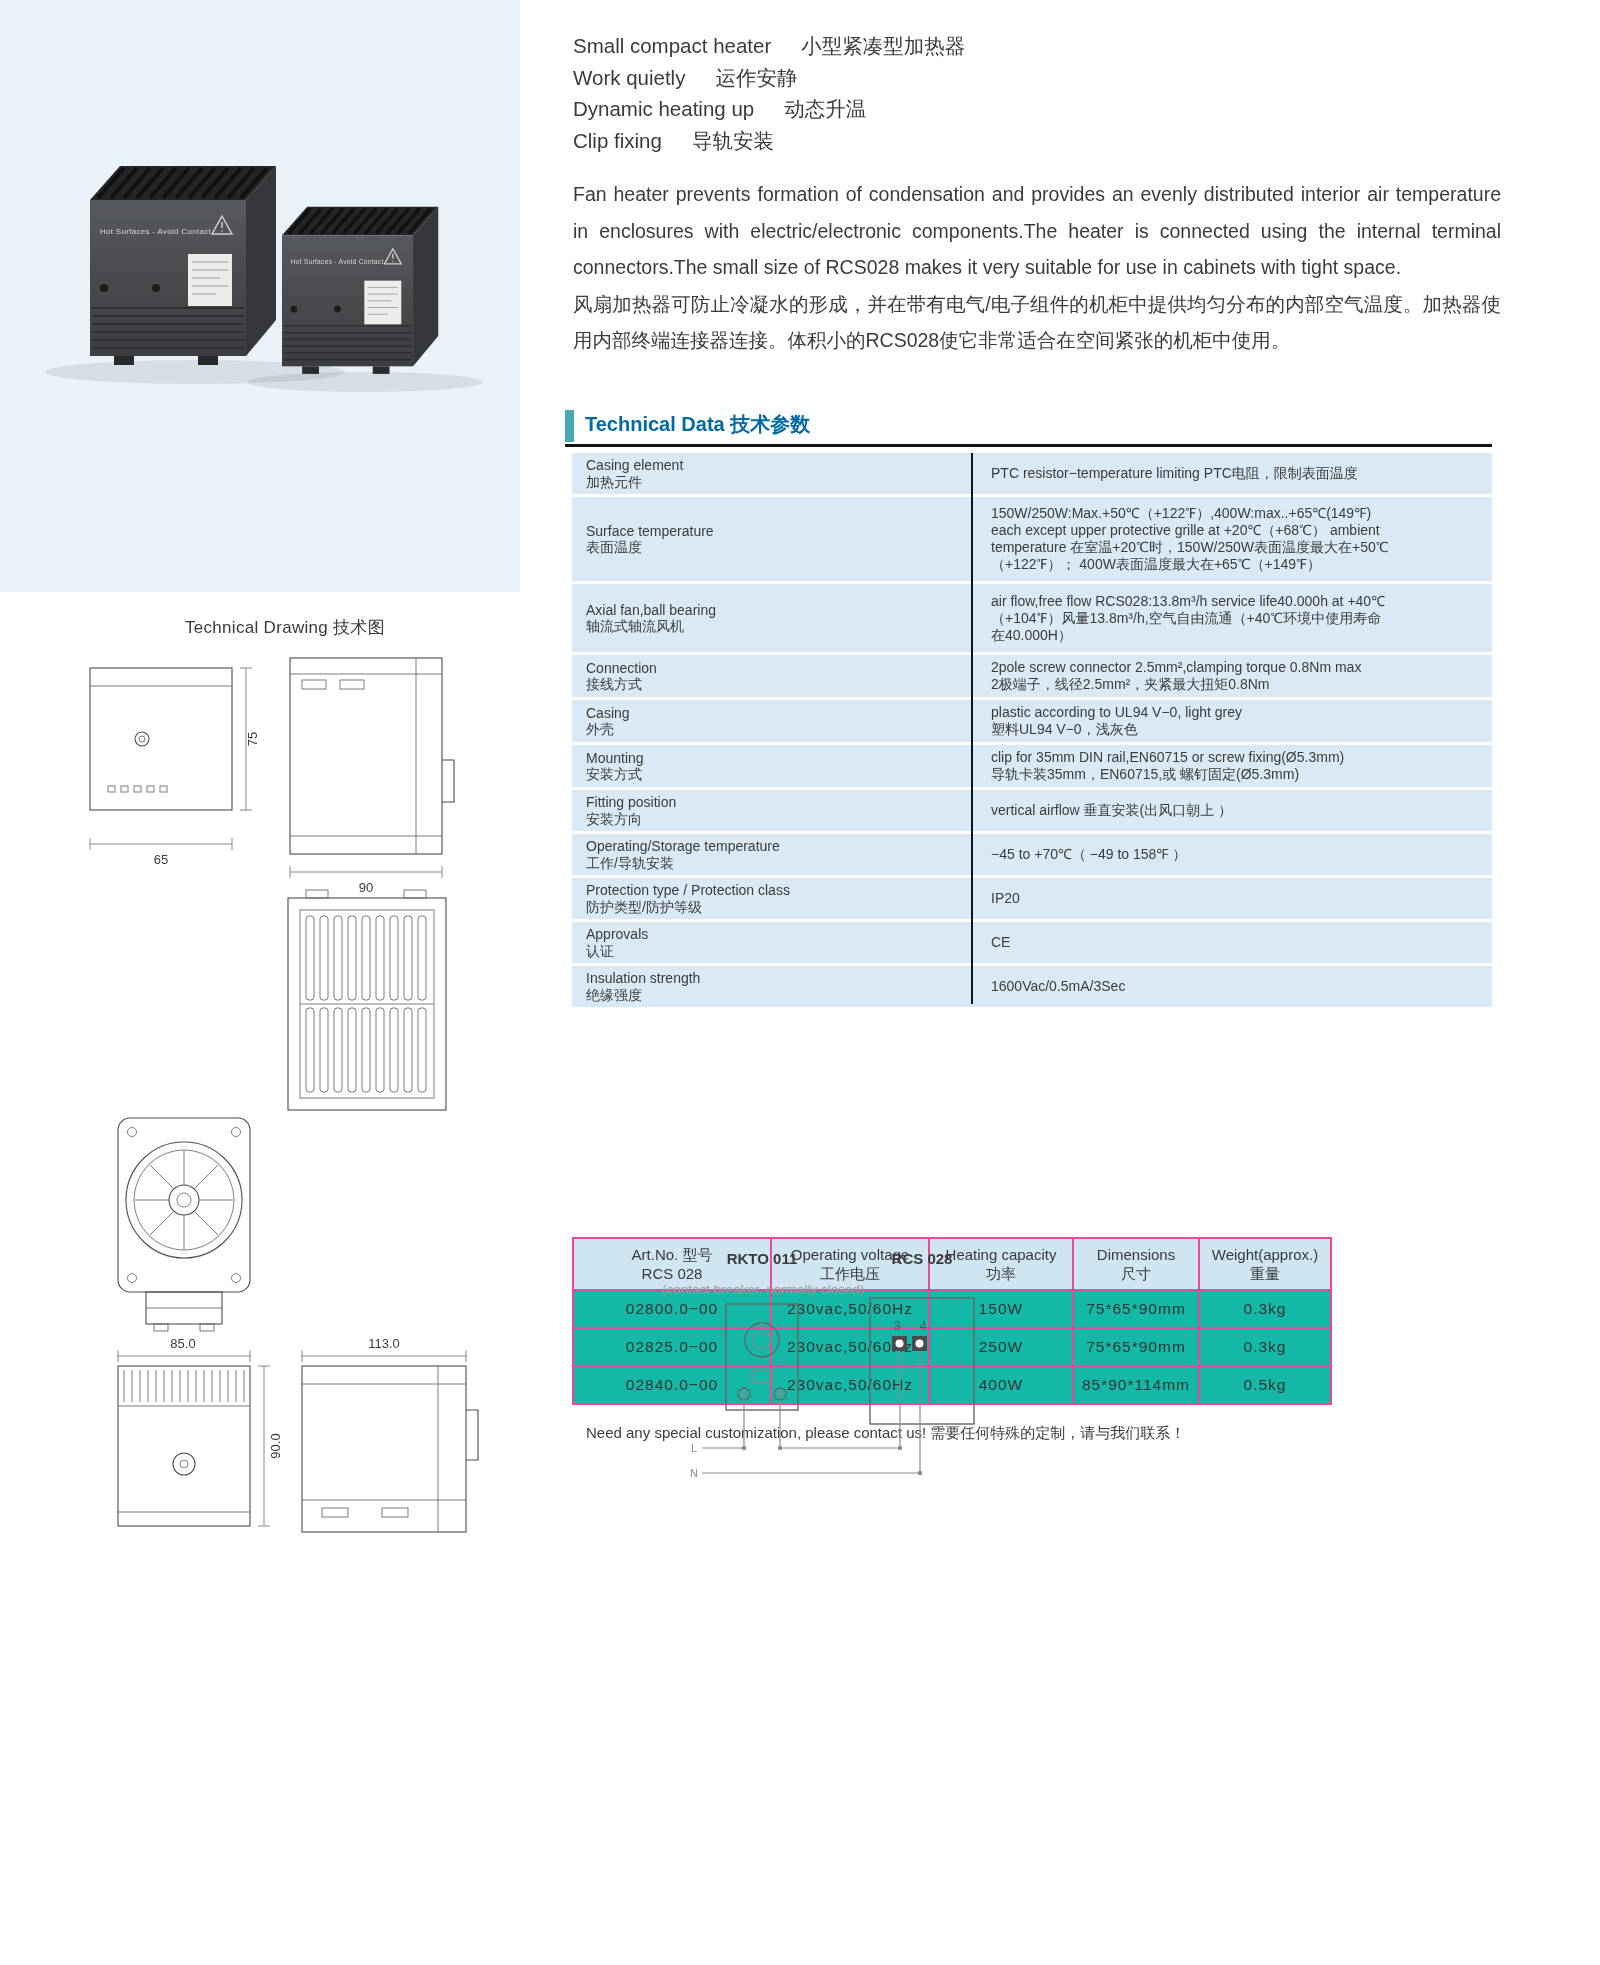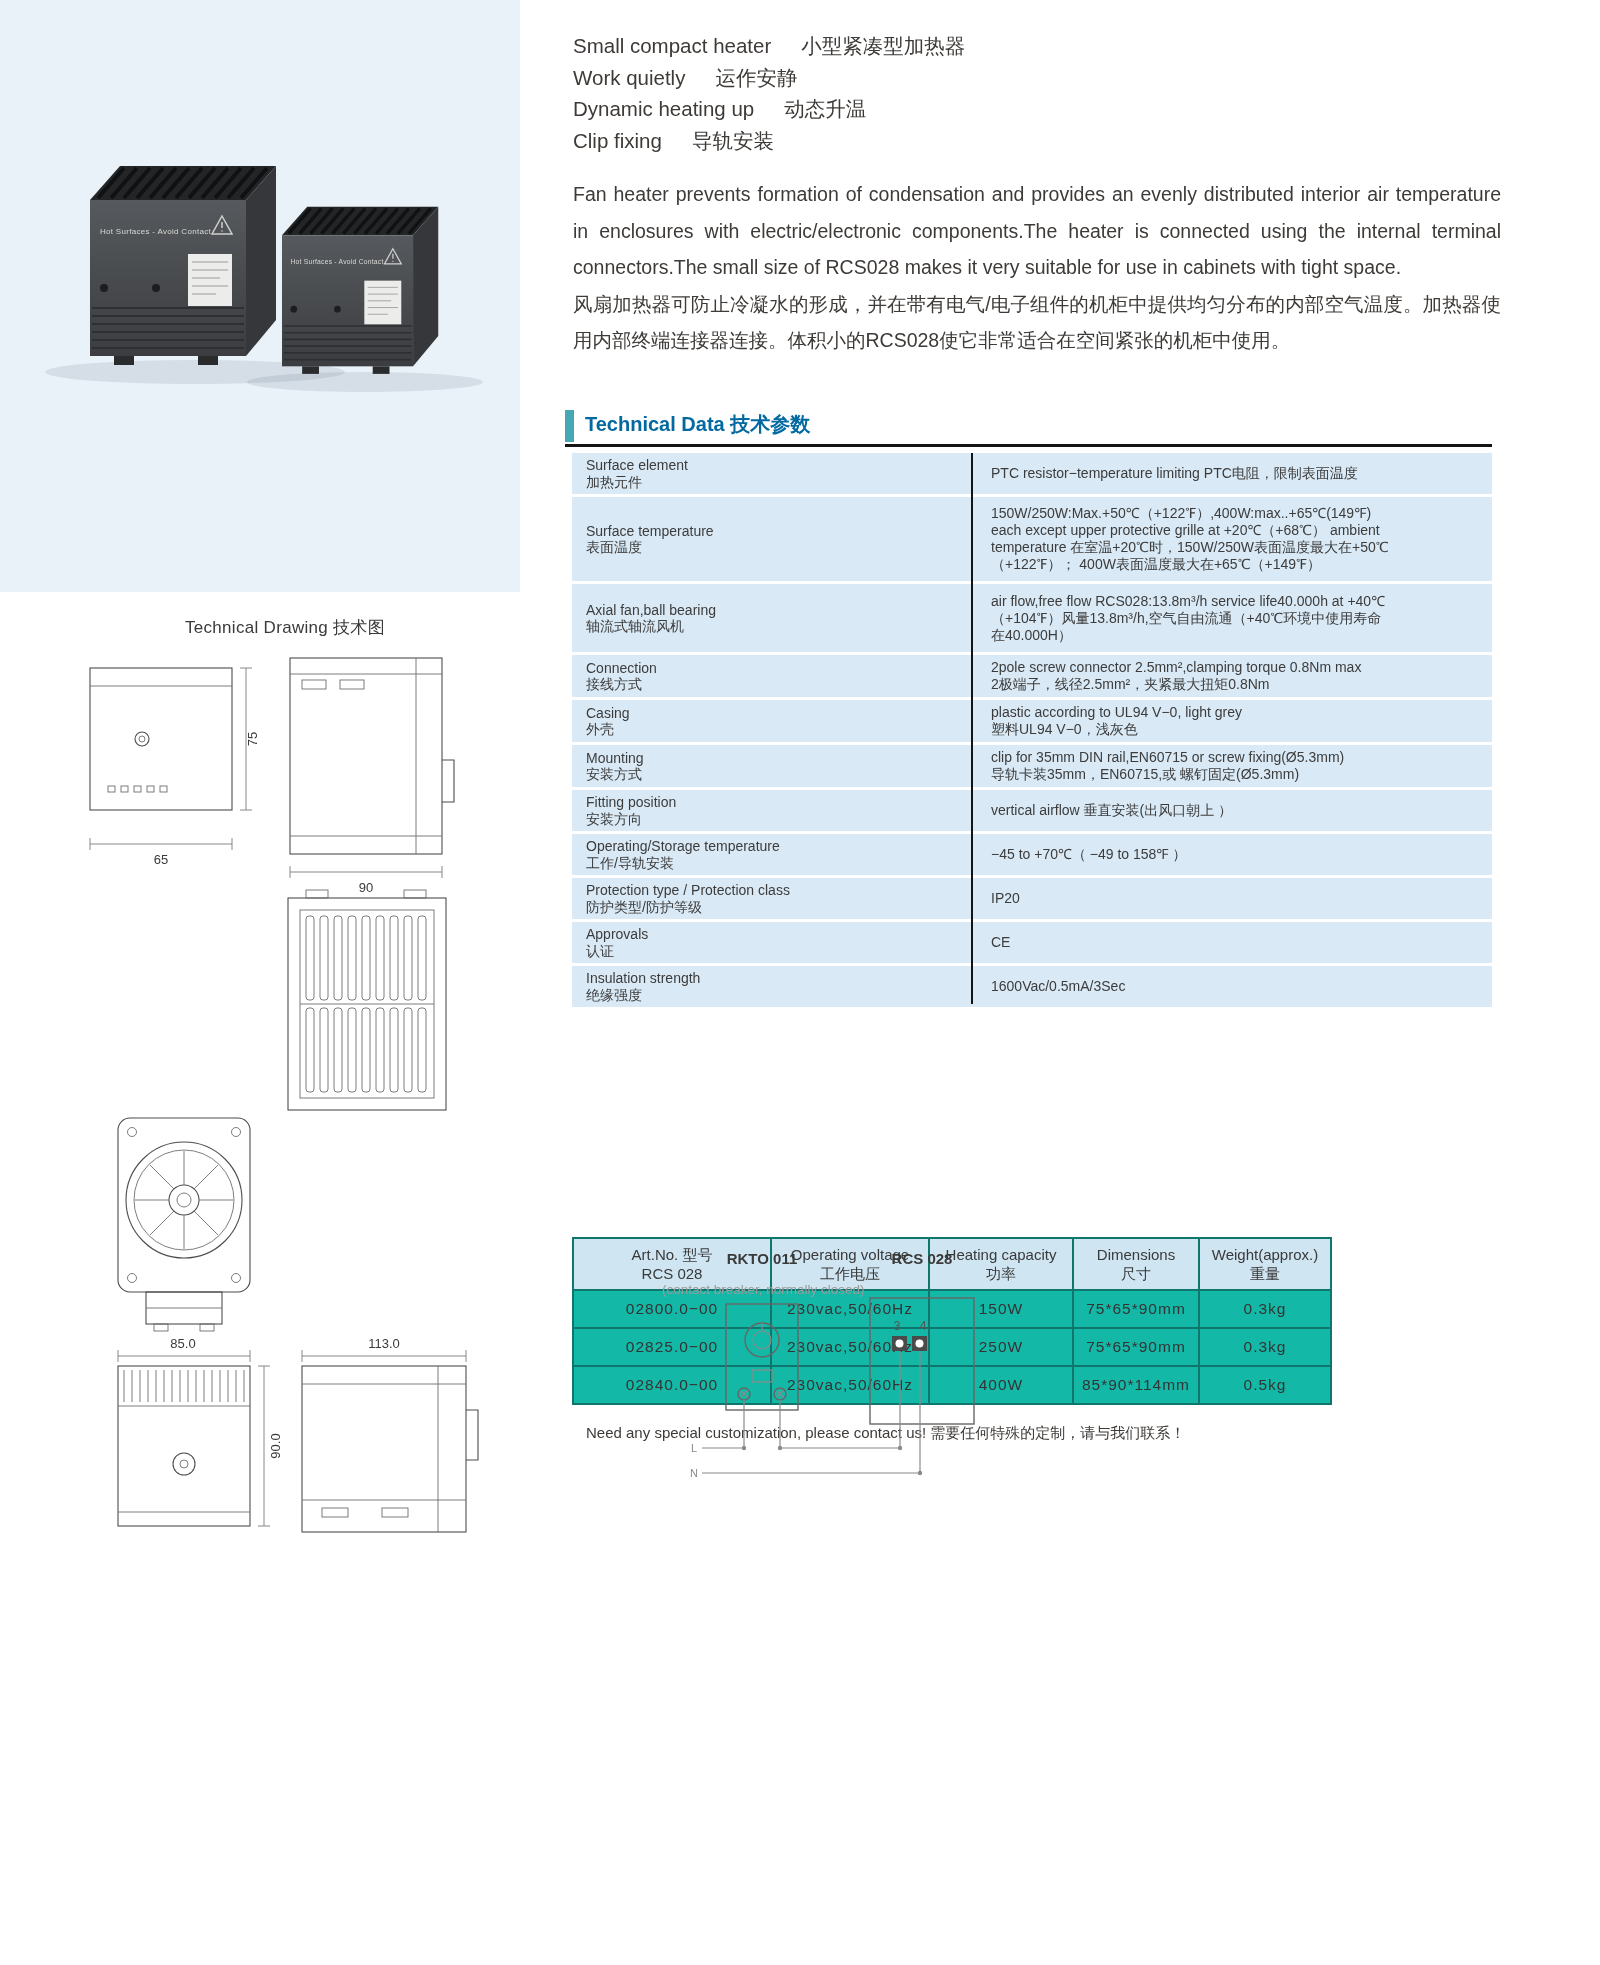"Surface element" span { text: Surface -> Casing }
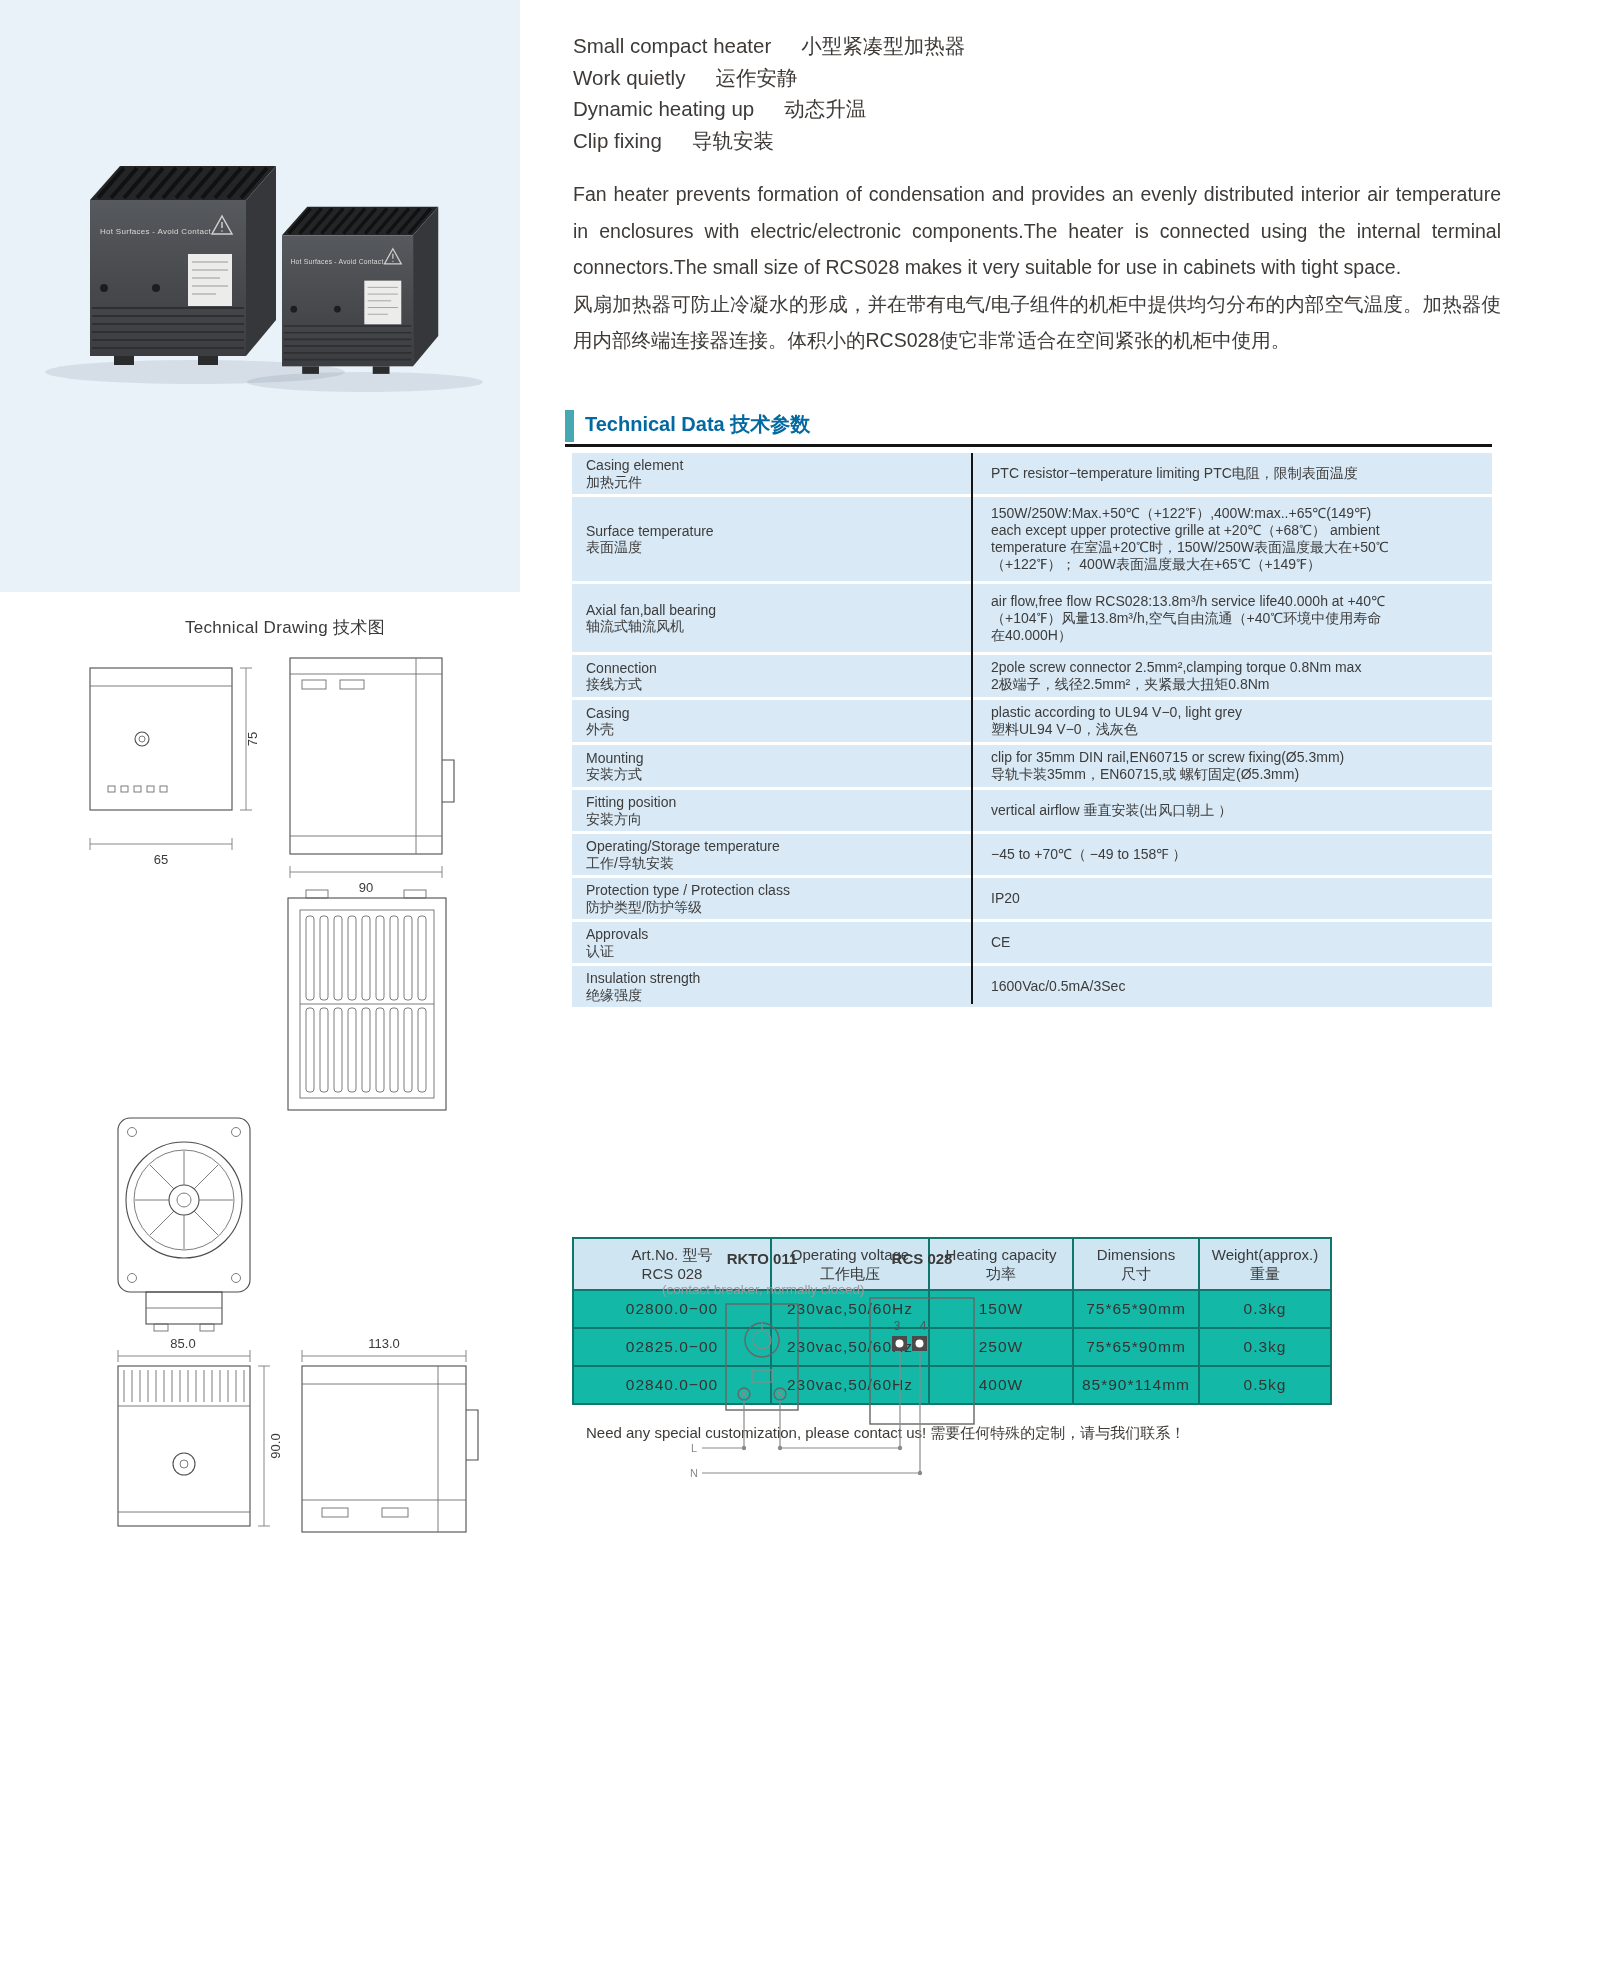"Art.No. 型号" .spec th, .spec td { border: 2px solid #0f766e -> 2px solid #ec4899 }
